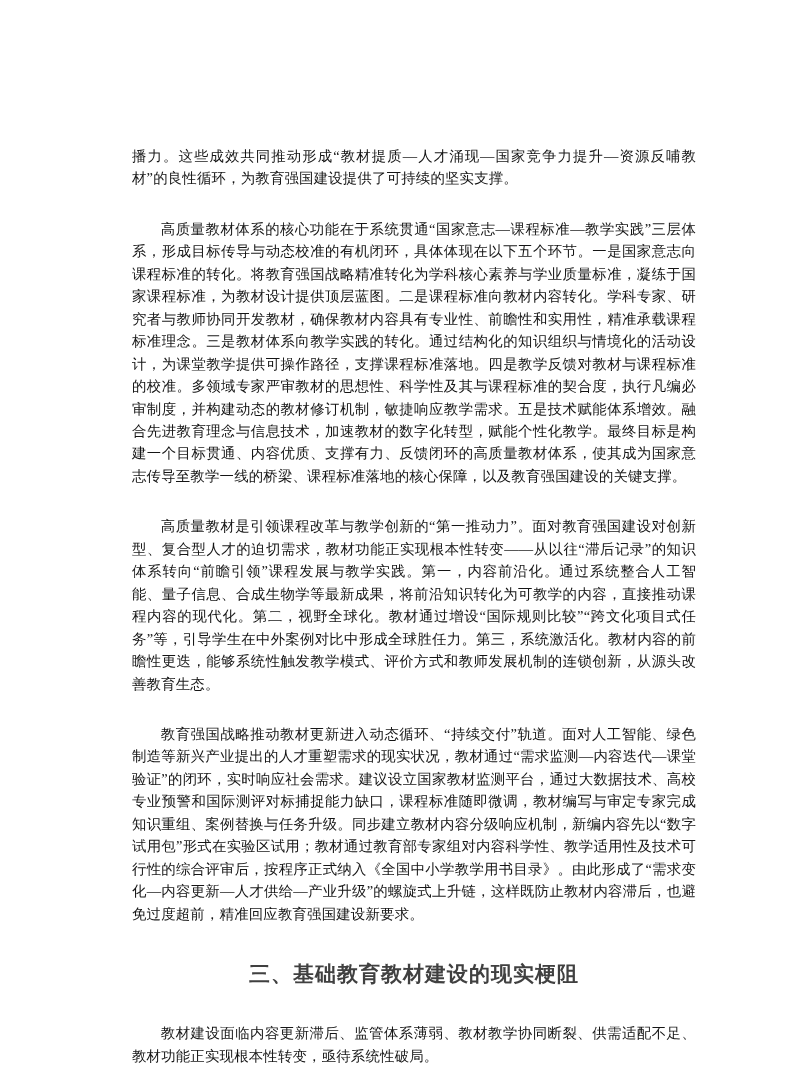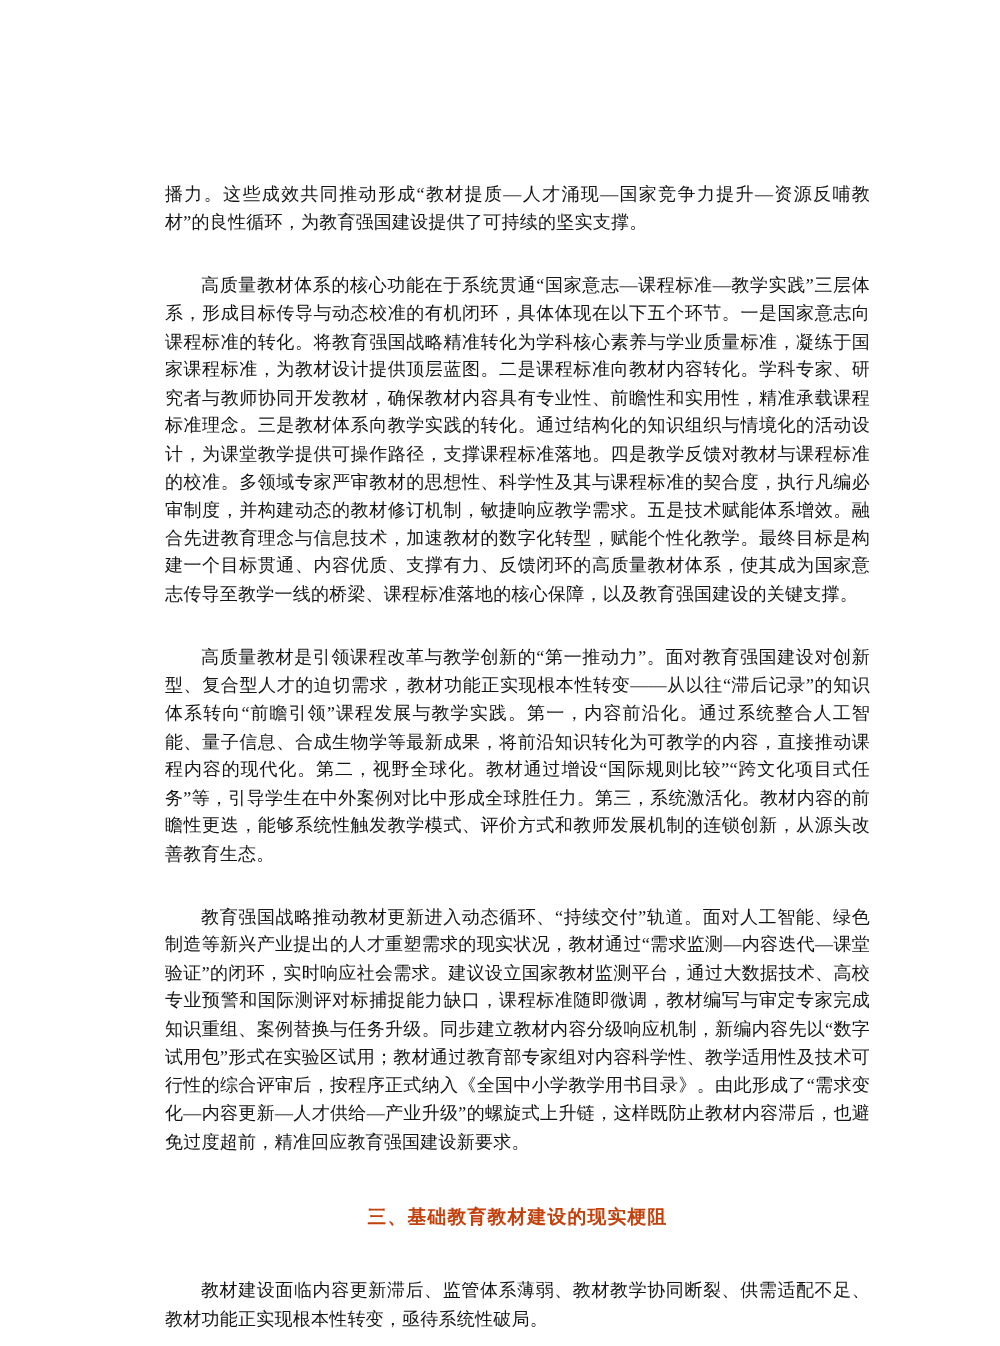"三、基础教育教材建设的现实梗阻" .h2 { color: #c2410c -> #404040; font-size: 15px -> 21px }
